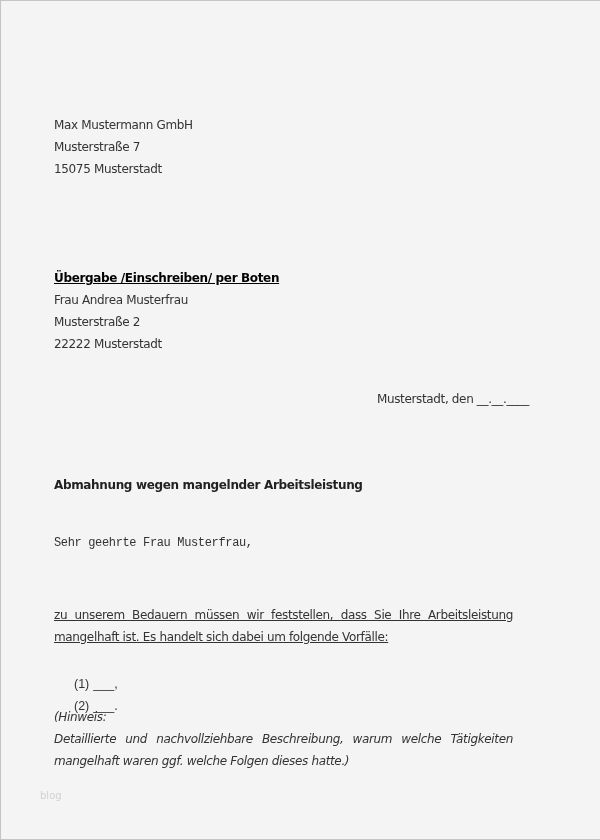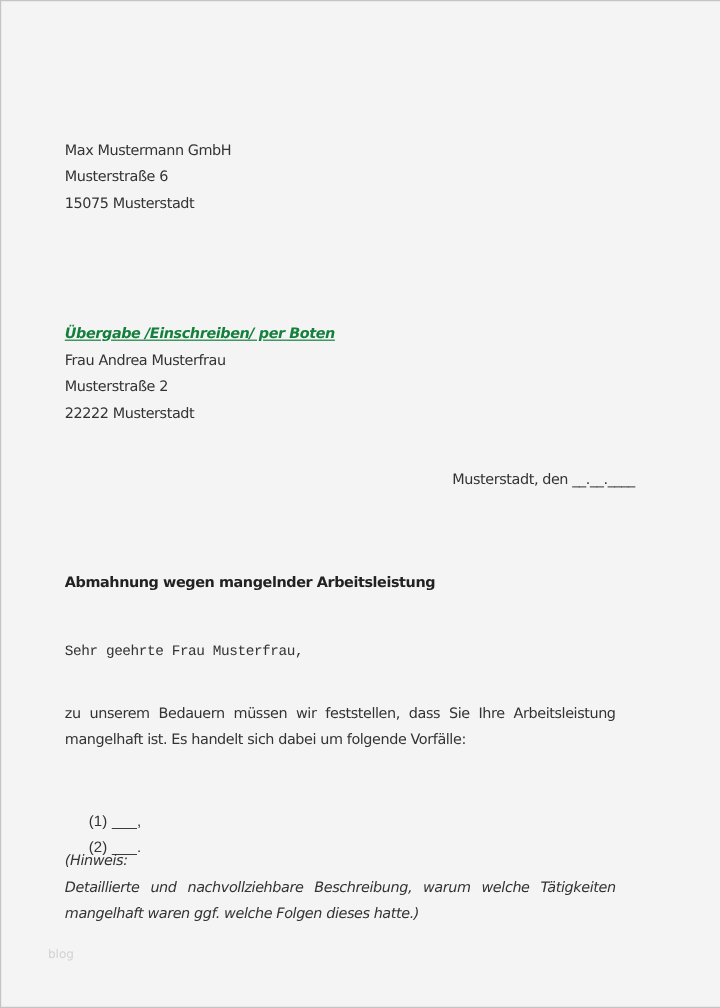"Musterstraße 6" div.line { text: 6 -> 7 }
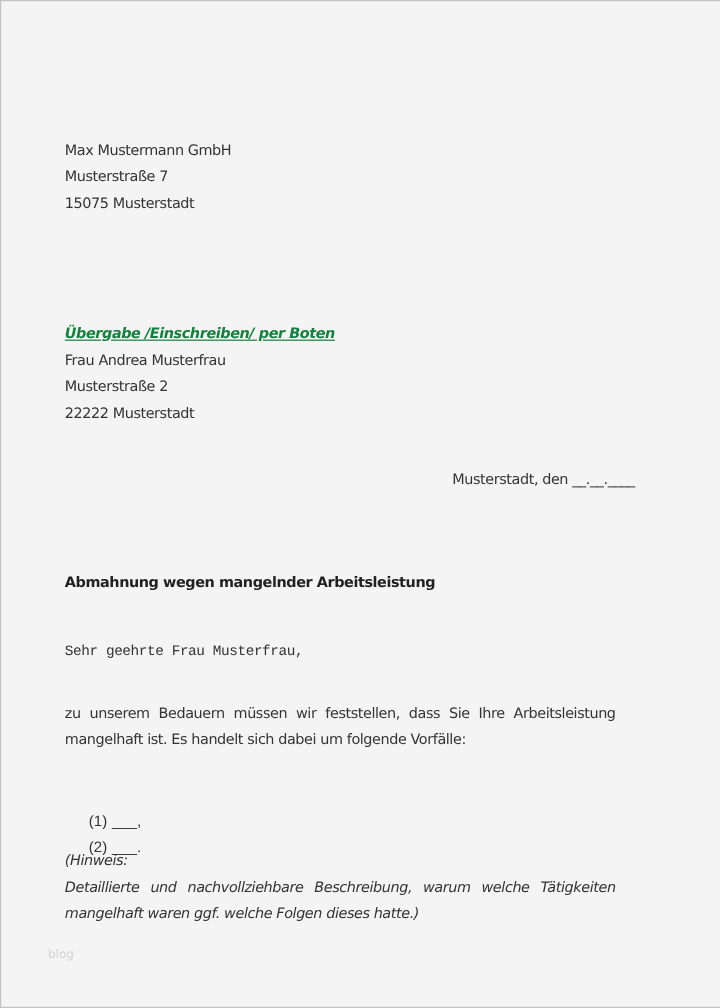"Übergabe /Einschreiben/ per Boten" .delivery { color: #15803d -> #000000; font-style: italic -> none }
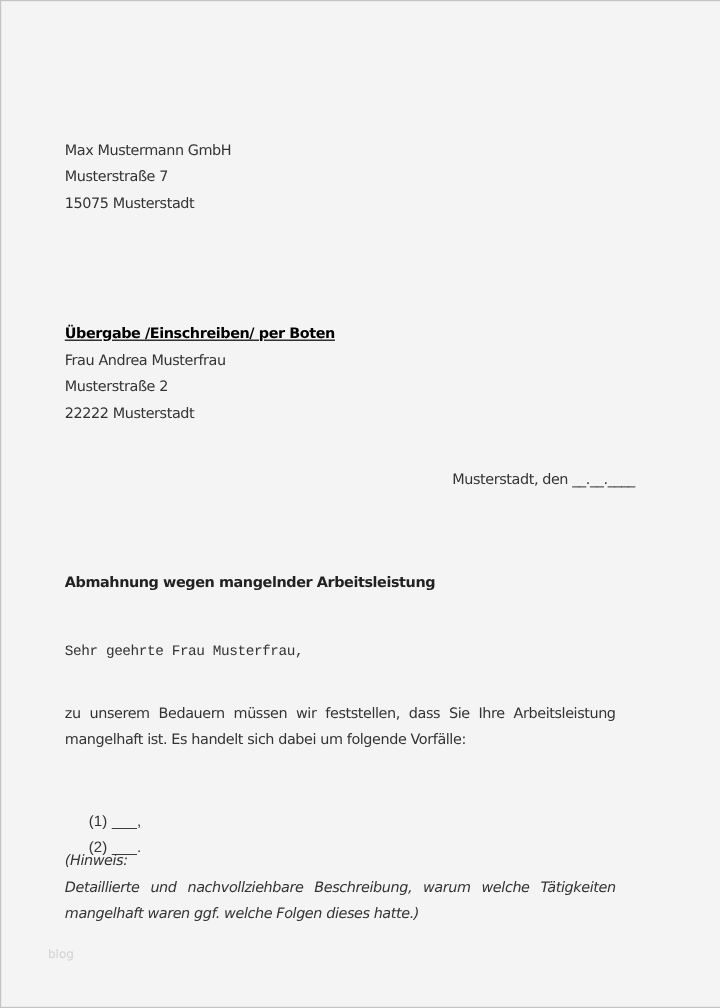"zu unserem Bedauern müssen wir" .body { text-decoration: none -> underline; top: 582px -> 603px }
